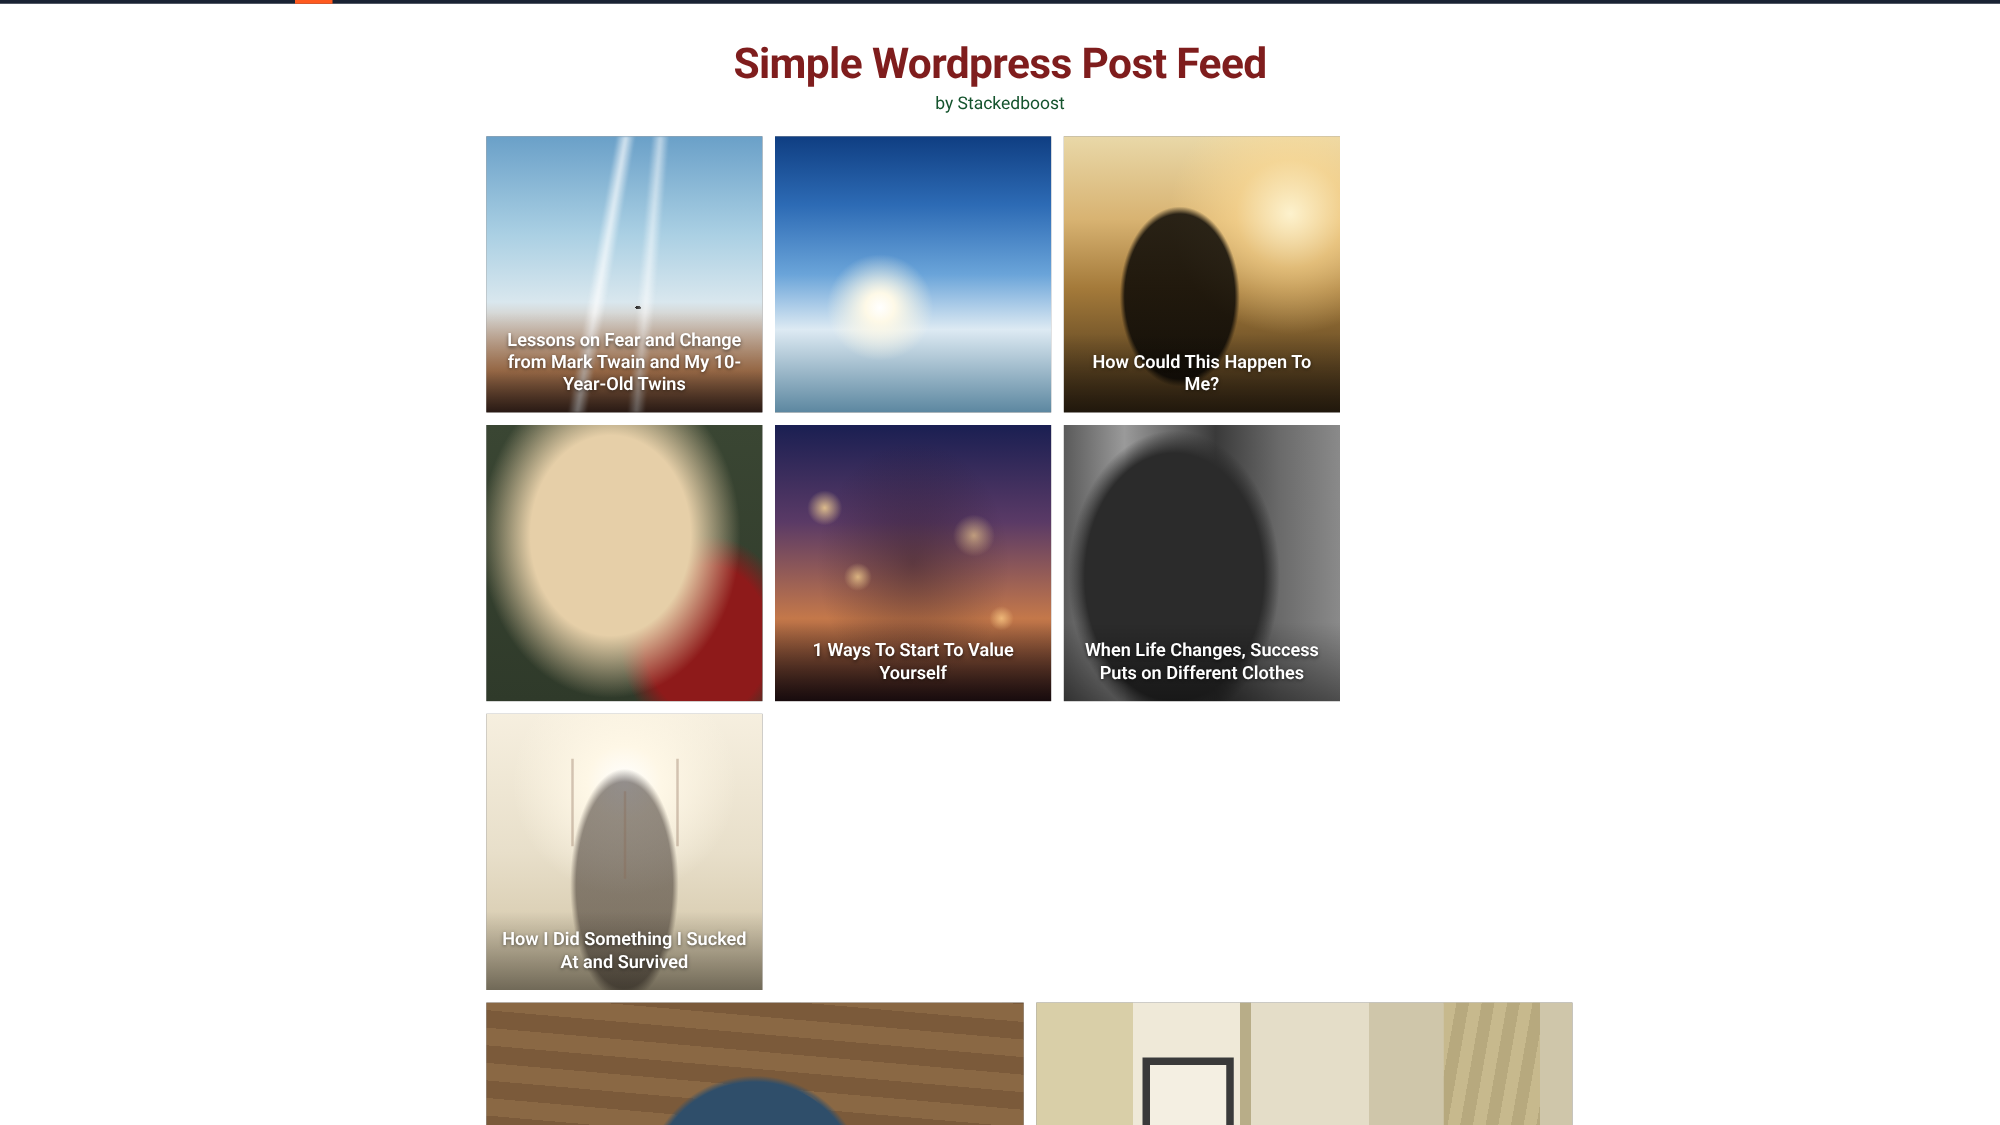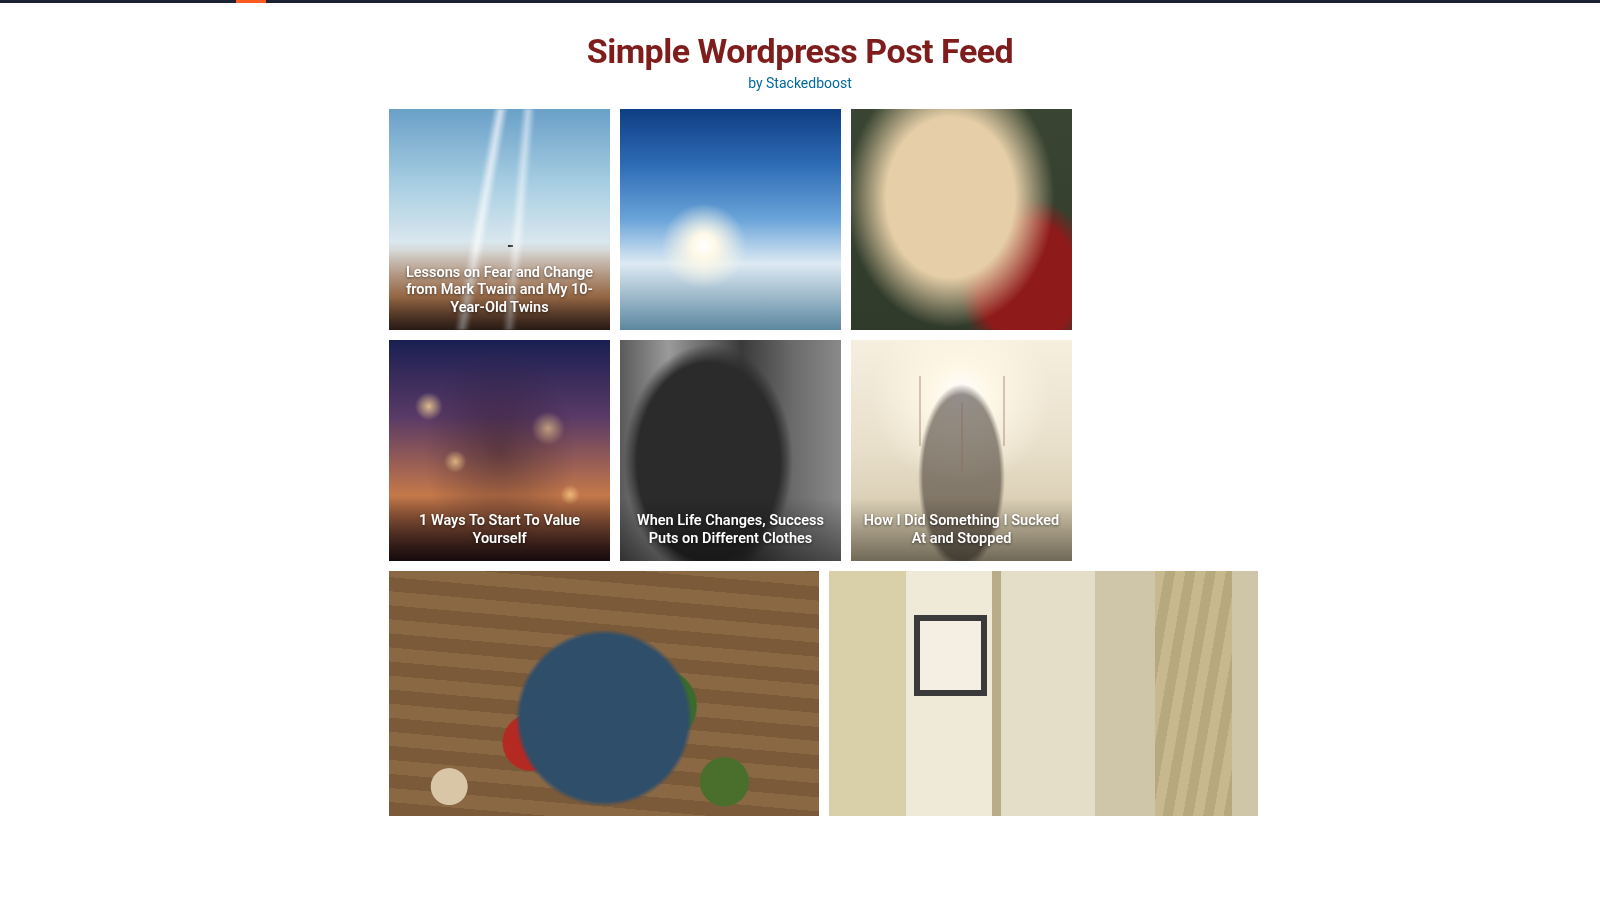"by Stackedboost" .header .byline { color: #0369a1 -> #14532d }
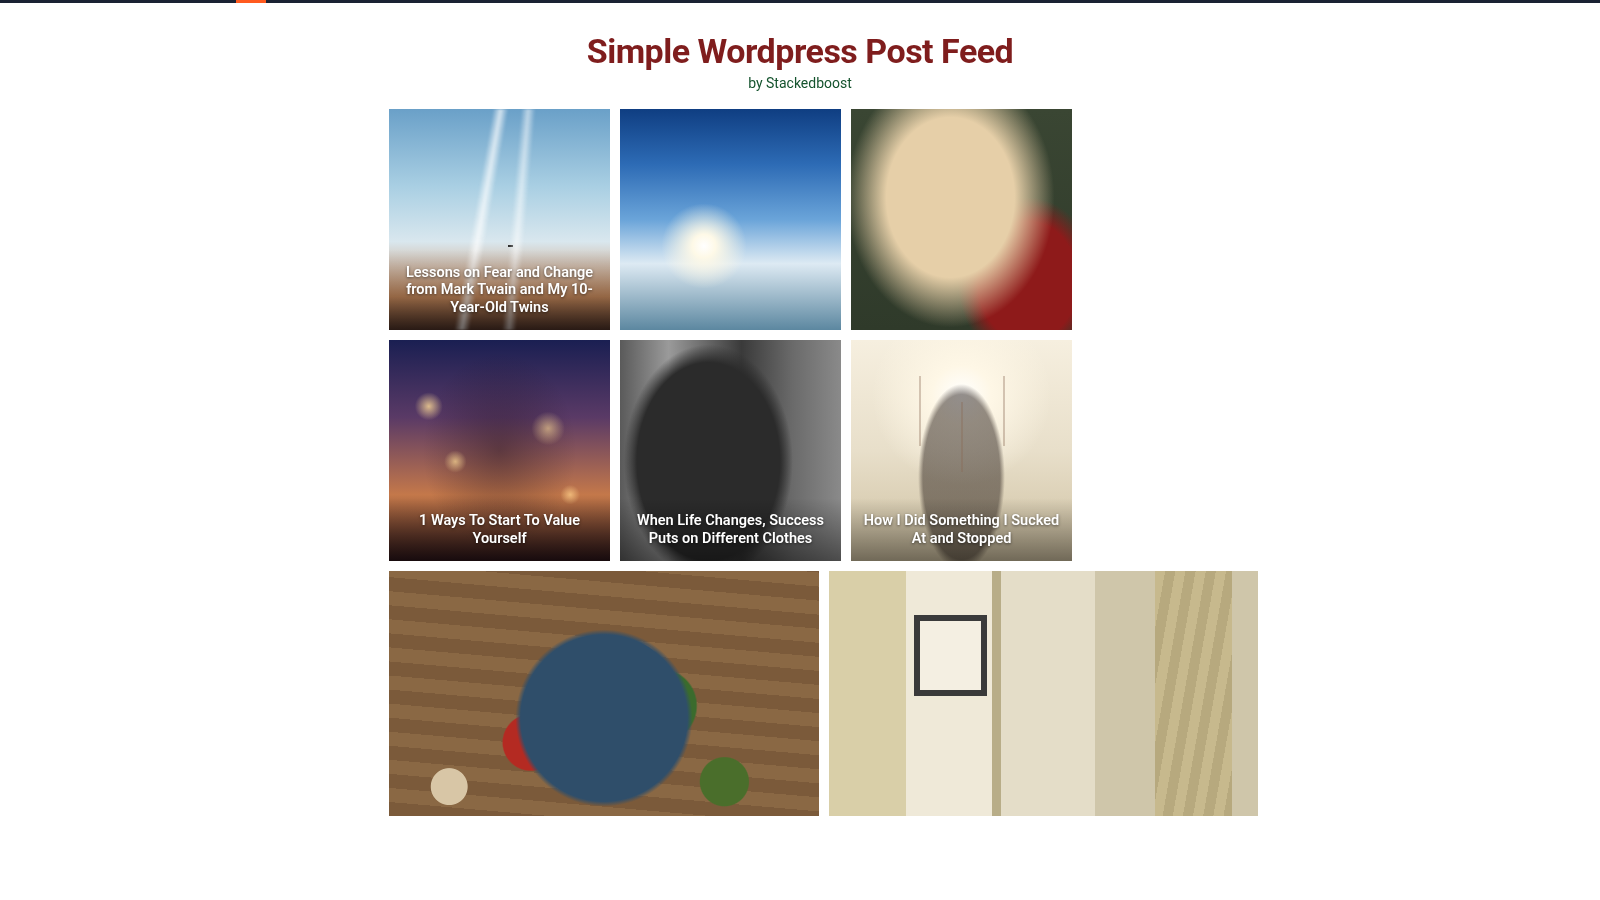"How Could This Happen To" div.card { html: none -> <div> <div></div> <div> <div>How Could This Happen To Me?</div> </div> </div> }
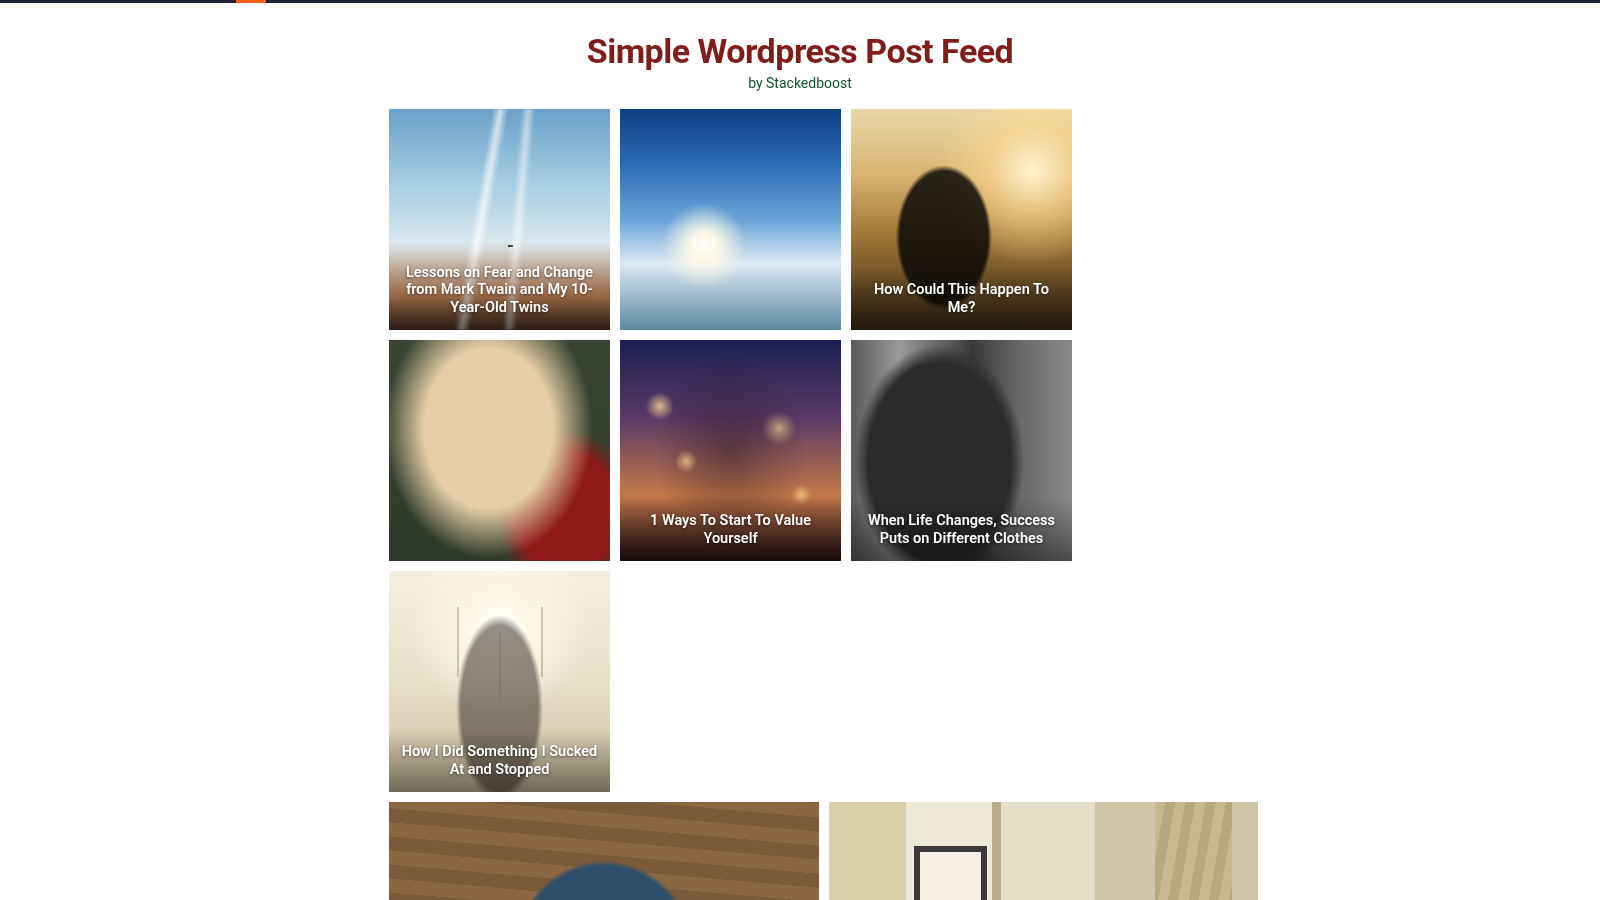"How I Did Something I" div.title { text: Stopped -> Survived }
